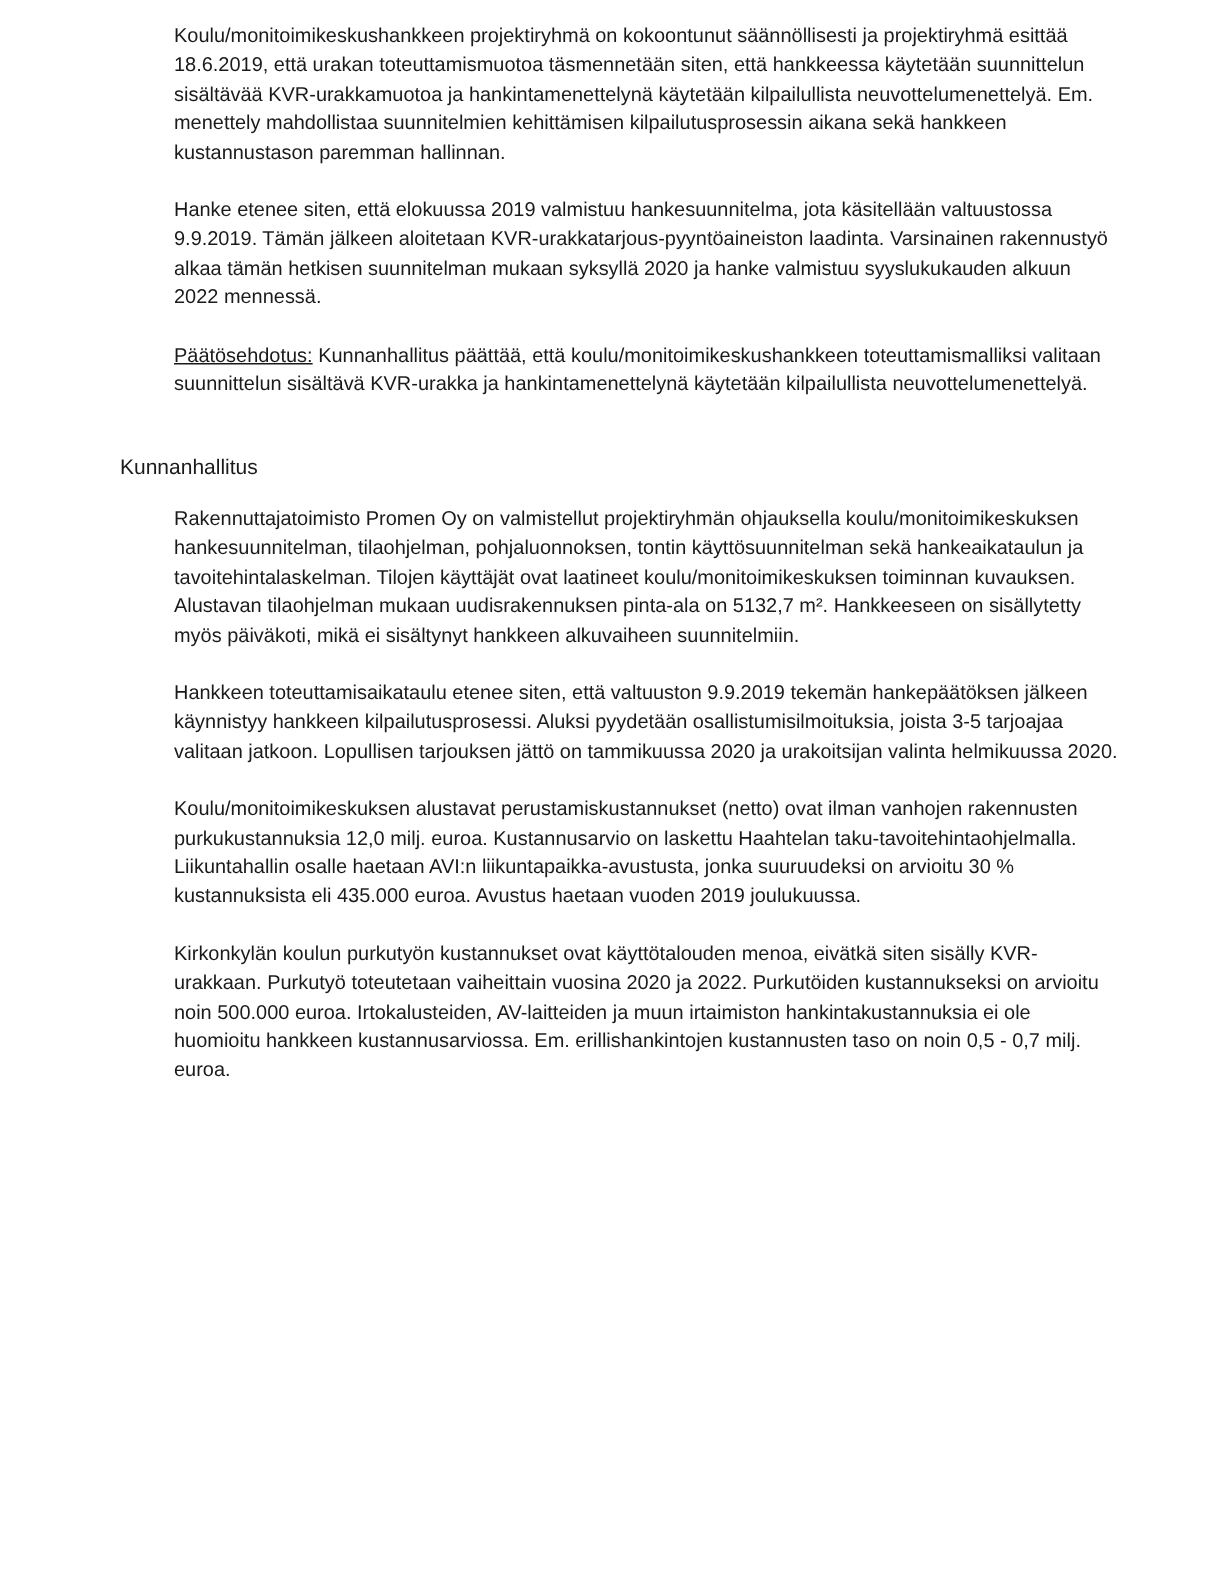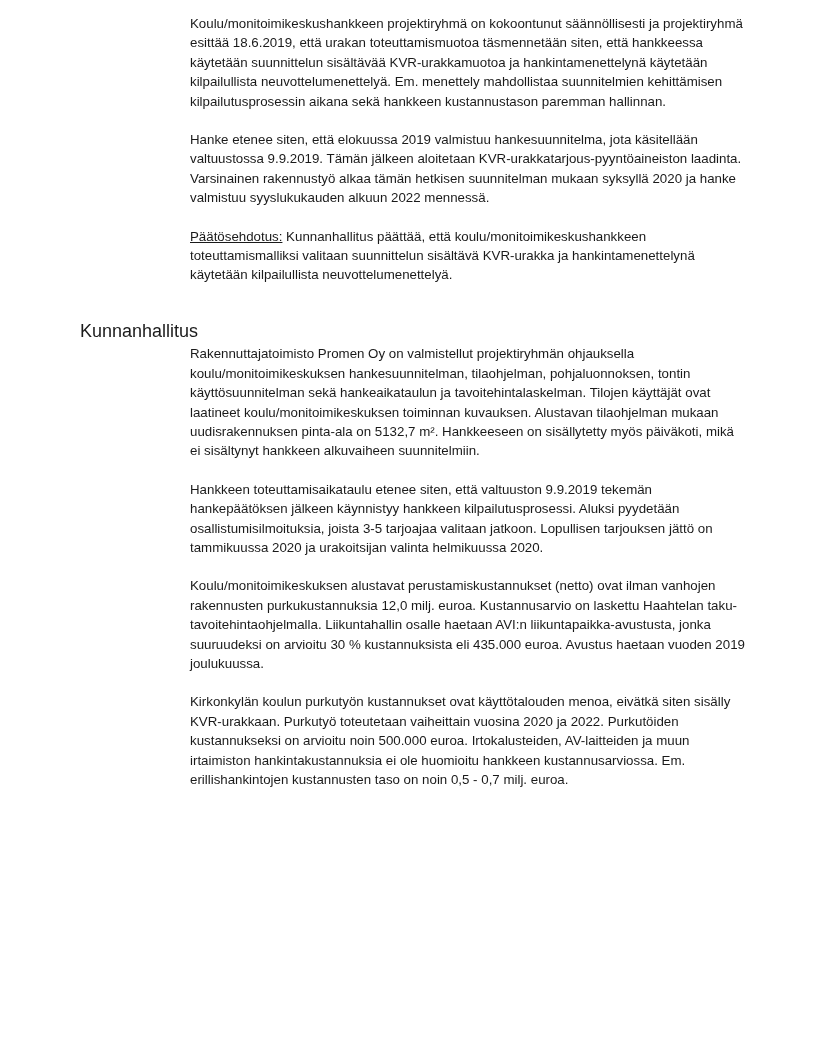"Koulu/monitoimikeskushankkeen" .indented { margin-left: 110px -> 36px }
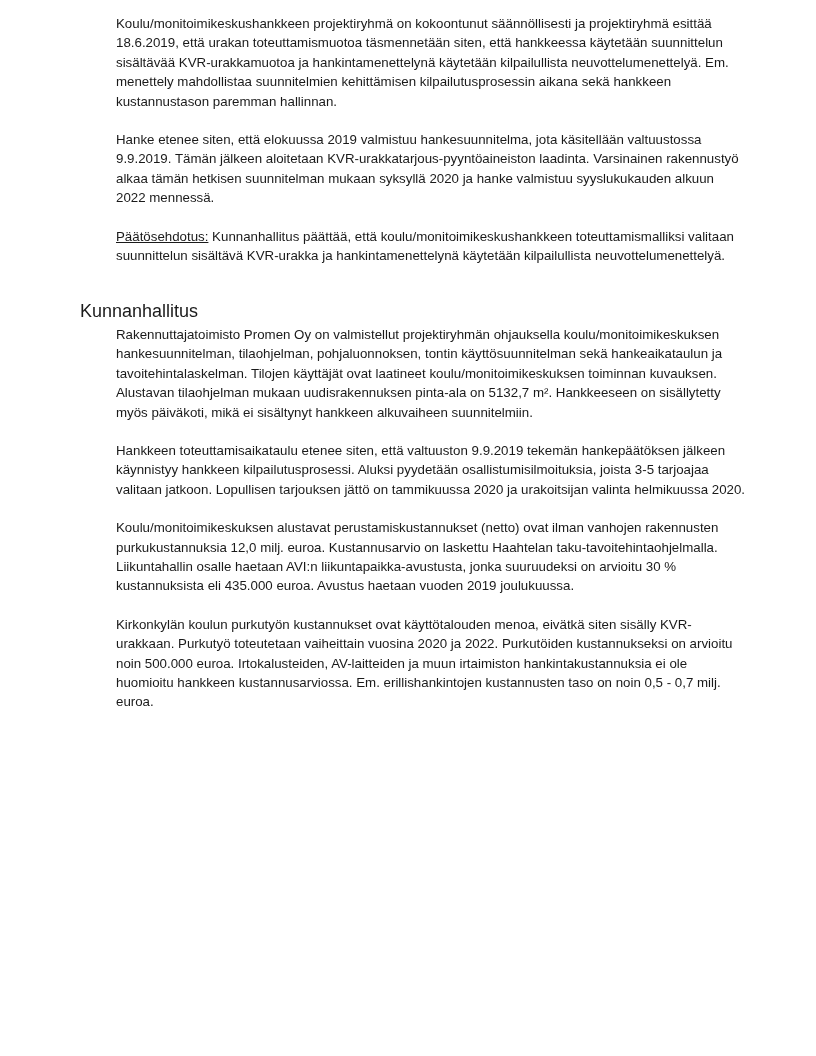"Kunnanhallitus" .heading-left { font-size: 18px -> 14px; margin: 0 0 3px 0 -> 0 0 14px 0 }
